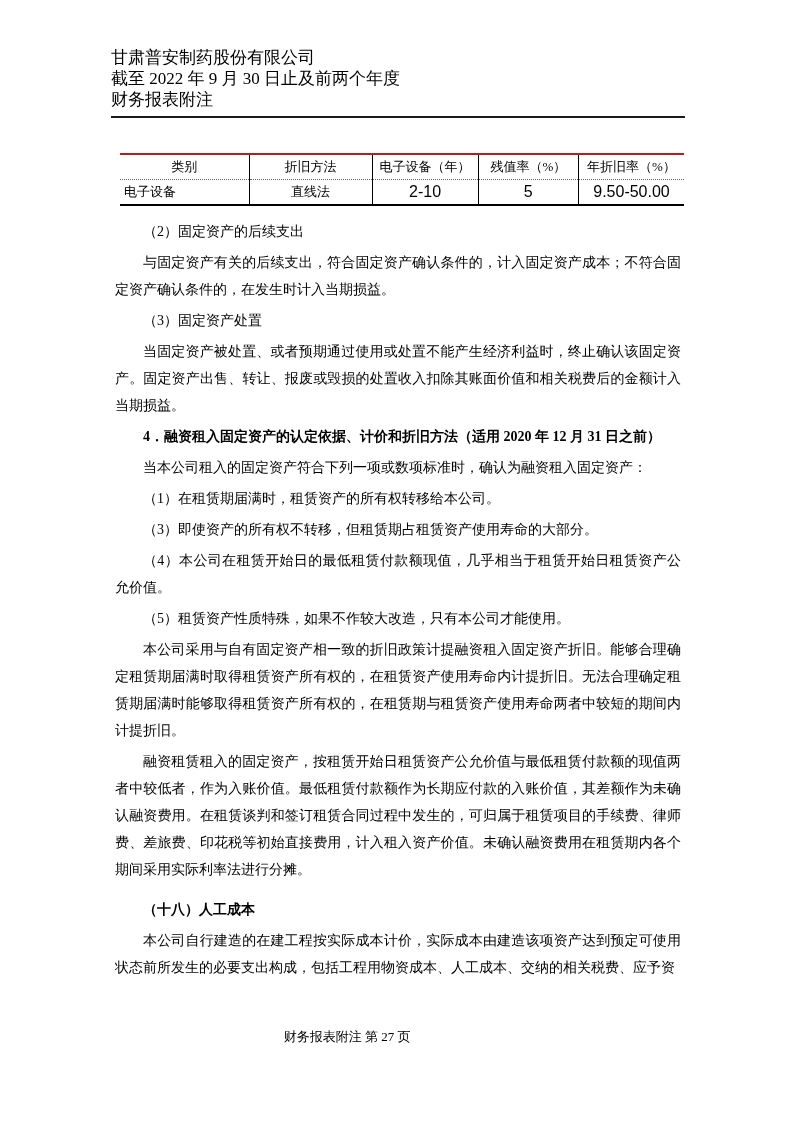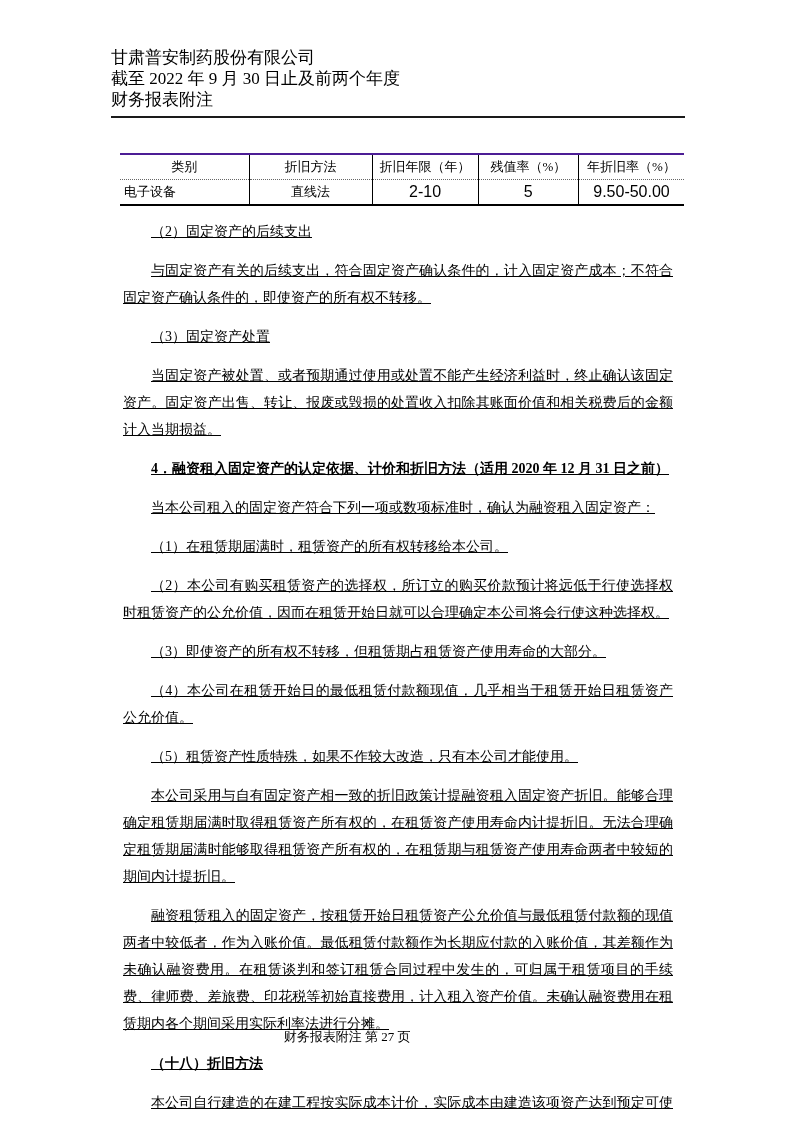"类别" table.dep-table { border-top: 2px solid #4c1d95 -> 2px solid #b91c1c }
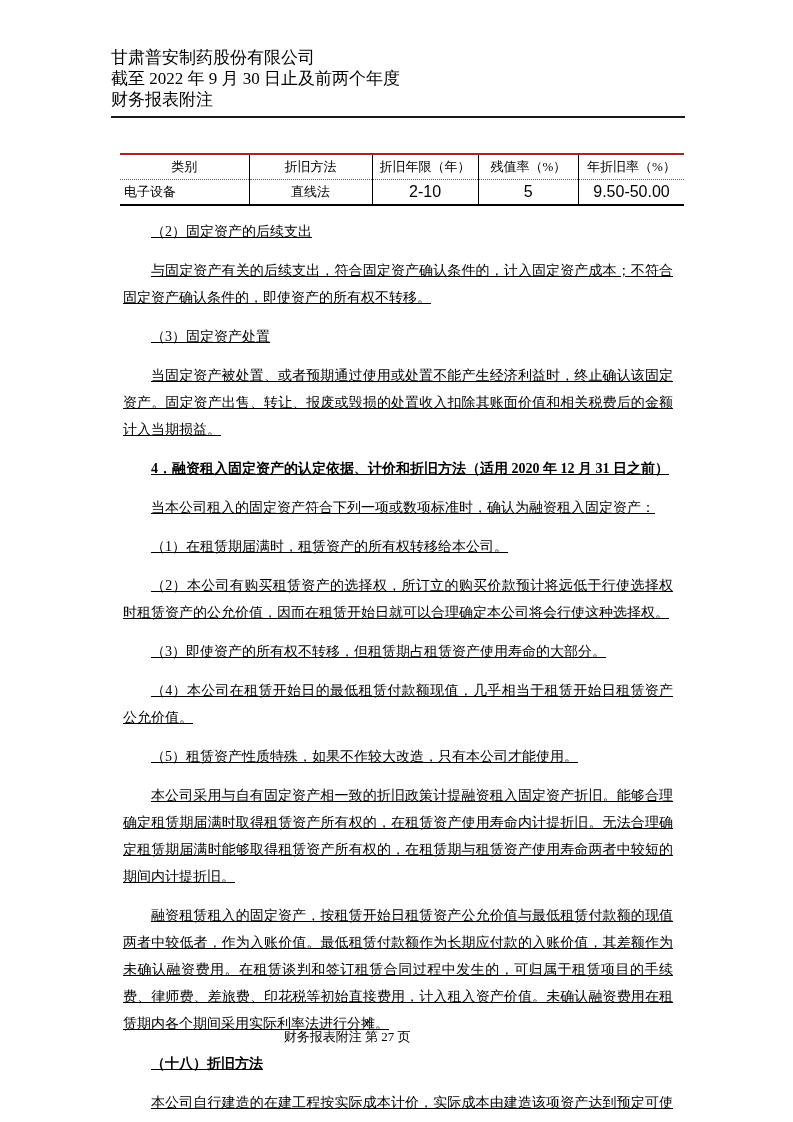"折旧年限（年）" th { text: 折旧年限 -> 电子设备 }
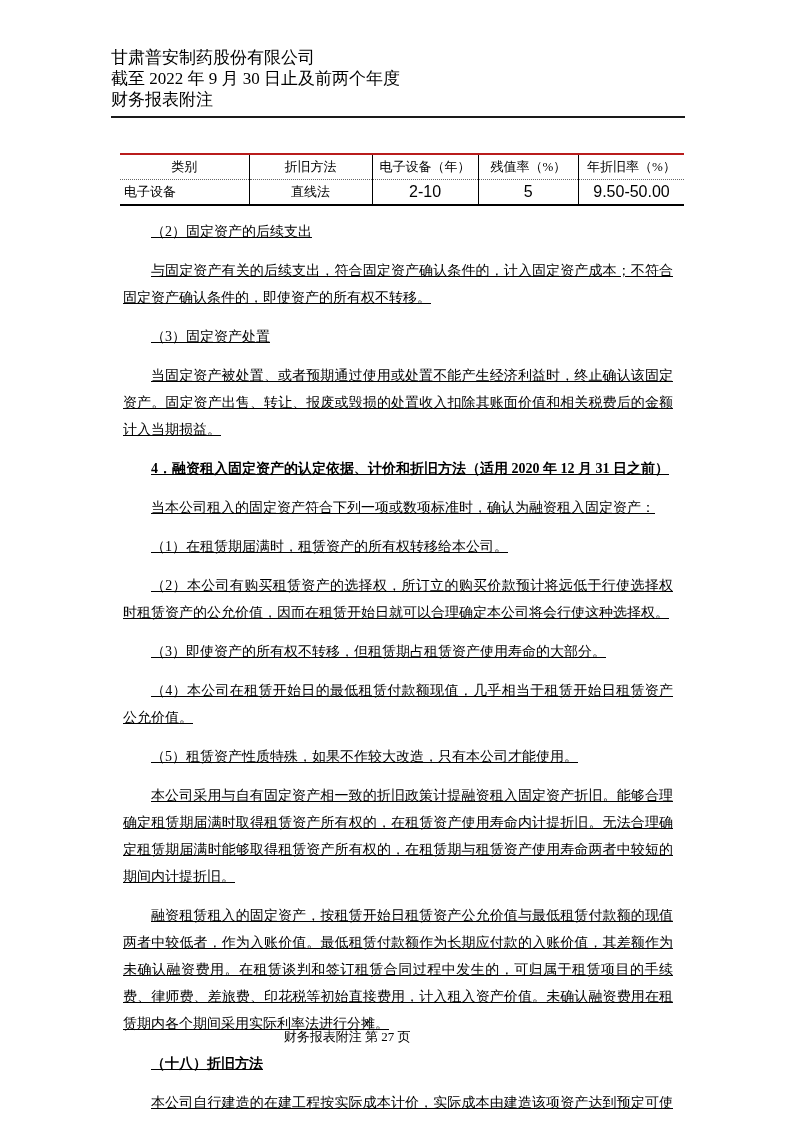"（2）固定资产的后续支出" .body-text p { margin: 12px -> 4px; text-decoration: underline -> none }
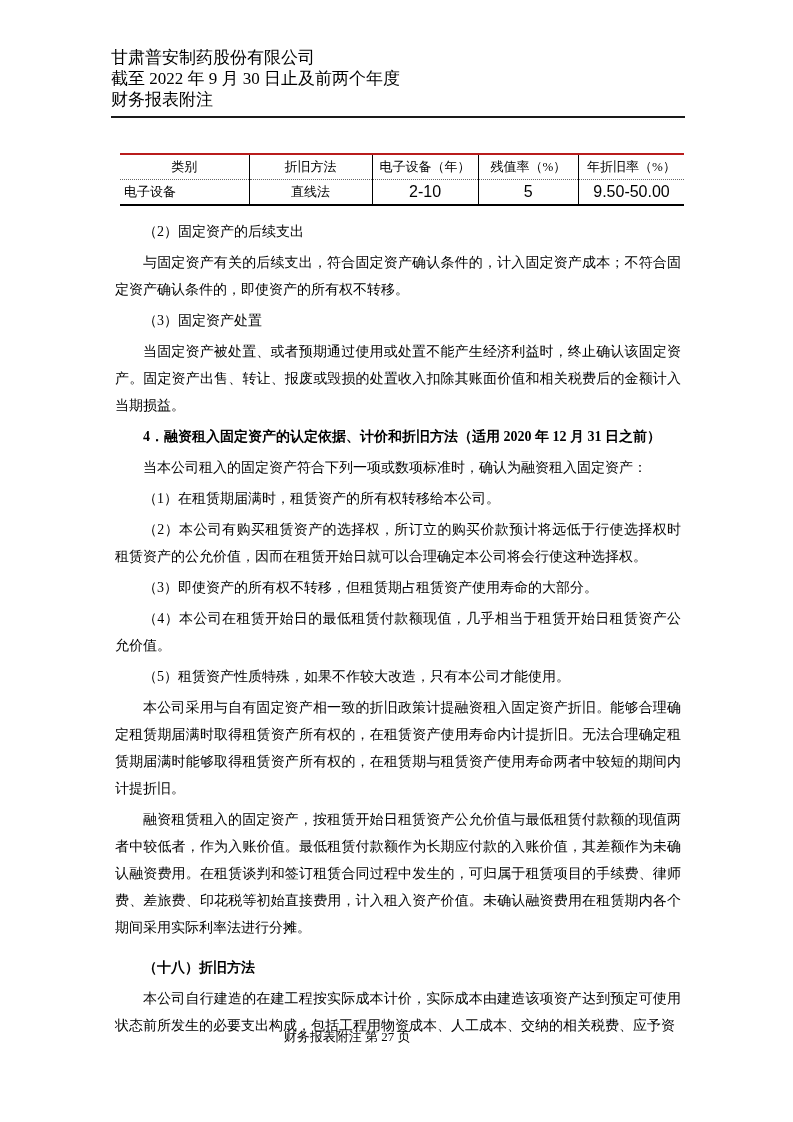"与固定资产有关的后续支出，符合固定资产确认条件的，计入固定资产成本；不符合固定资" p { text: 即使资产的所有权不转移 -> 在发生时计入当期损益 }
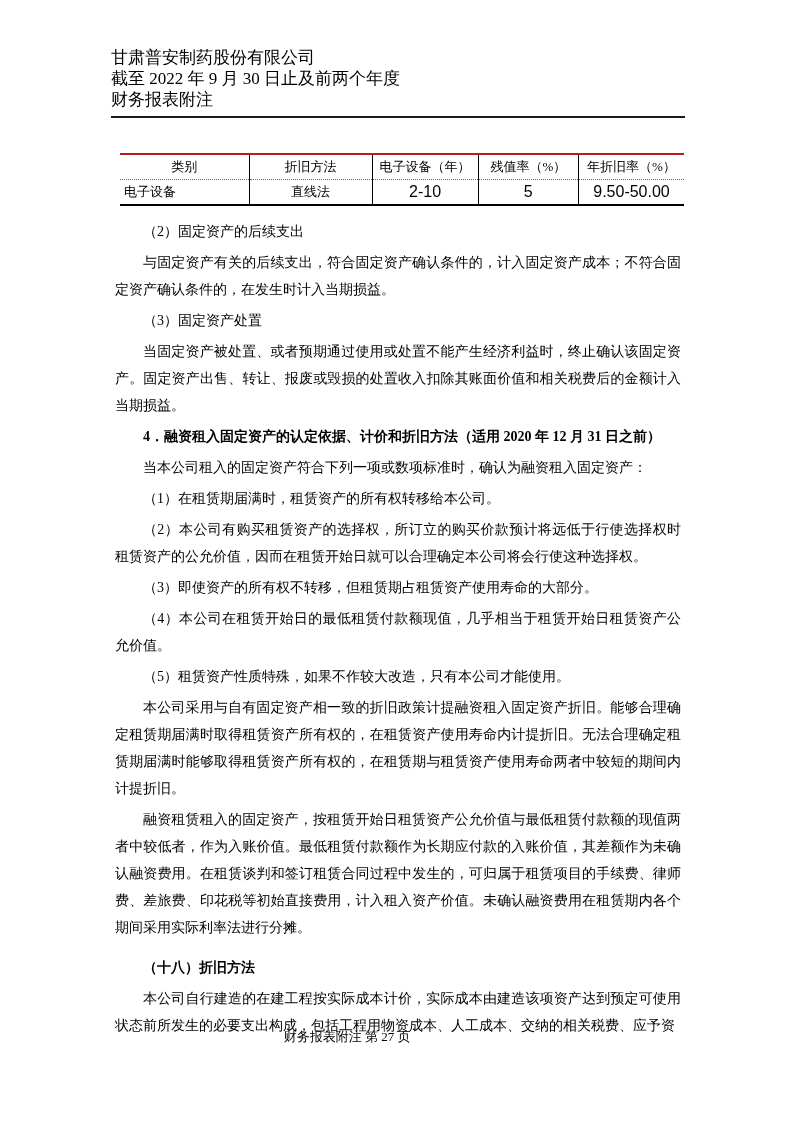"（2）本公司有购买租赁资产的选择权，所订立的购买价款预计将远低于行使选择权时租赁" p { html: <p>（2）本公司有购买租赁资产的选择权，所订立的购买价款预计将远低于行使选择权时租赁资产的公允价值，因而在租赁开始日就可以合理确定本公司将会行使这种选择权。</p> -> none }
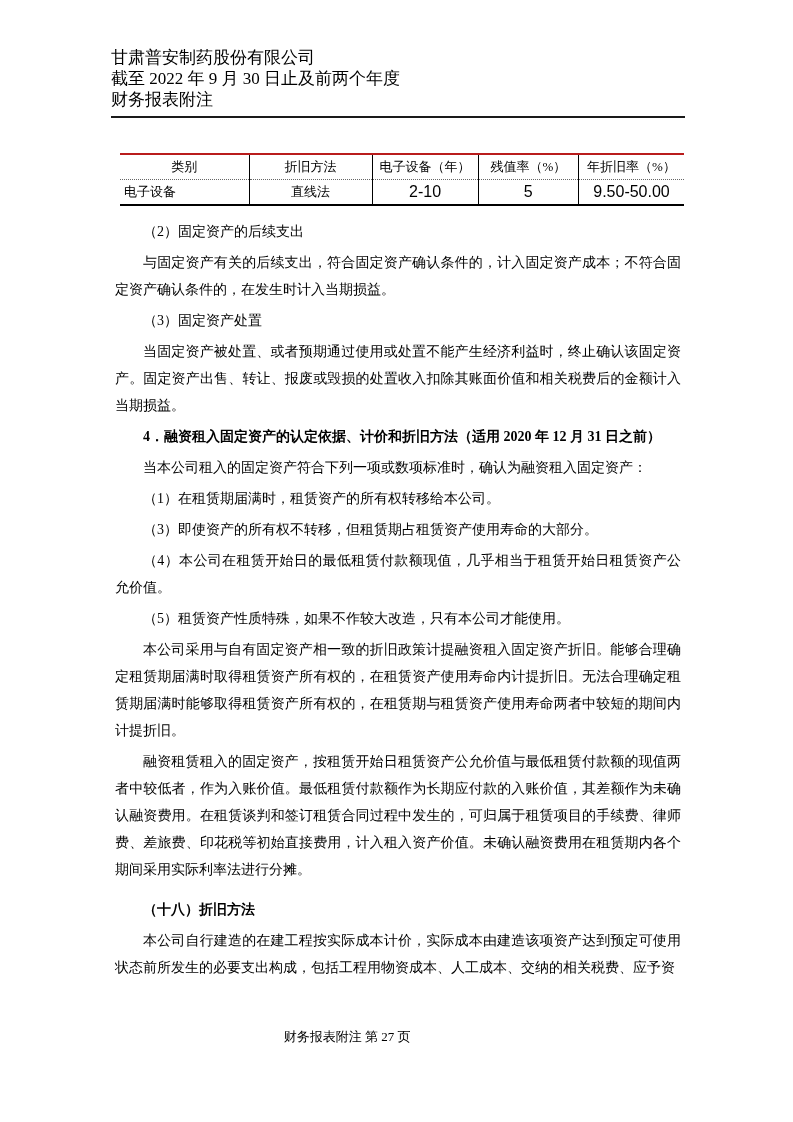"（十八）折旧方法" p.bold { text: 折旧方法 -> 人工成本 }
